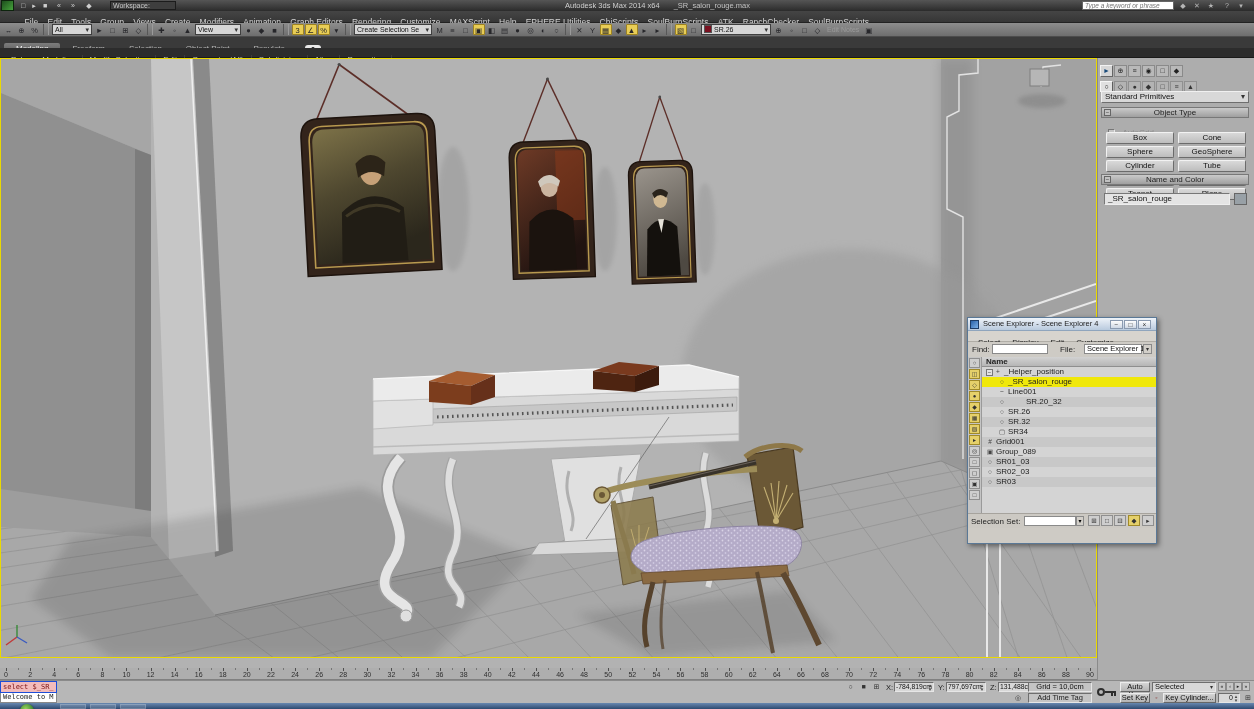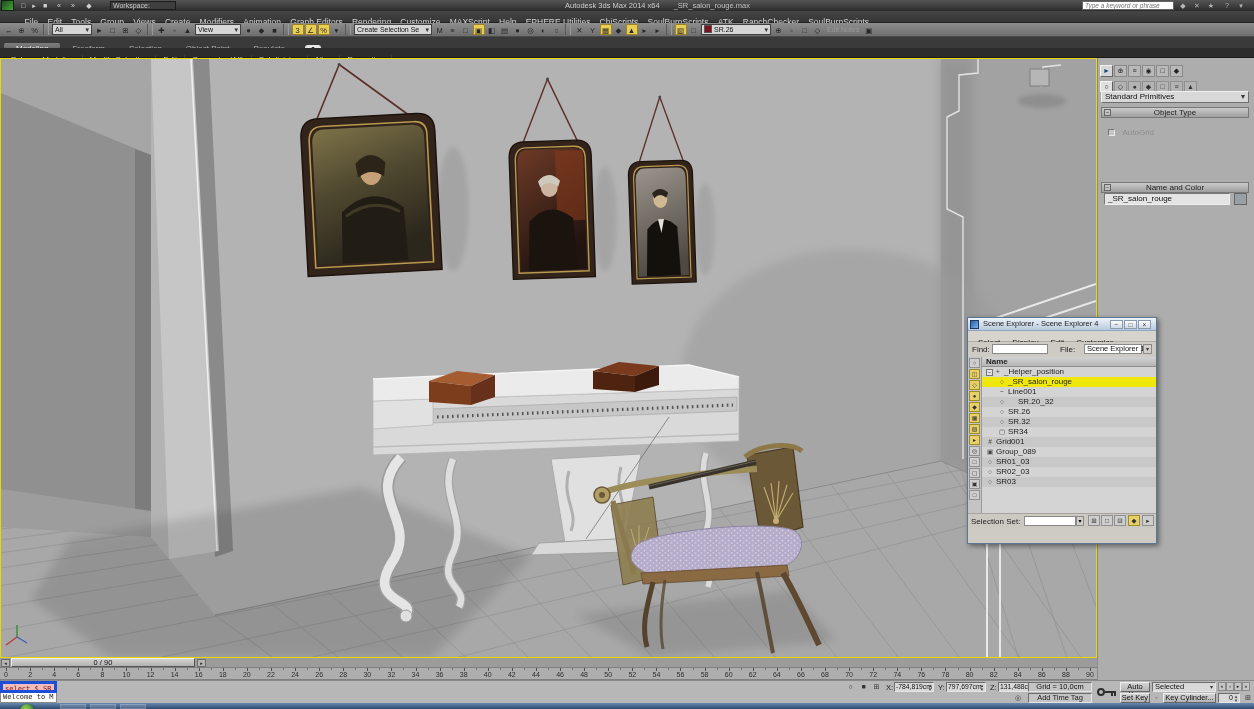"Box" div.abs { html: none -> <div> <div>Box</div> <div>Cone</div> <div>Sphere</div> <div>GeoSphere</div> <div>Cylinder</div> <div>Tube</div> <div>Torus</div> <div>Pyramid</div> <div>Teapot</div> <div>Plane</div> </div> }
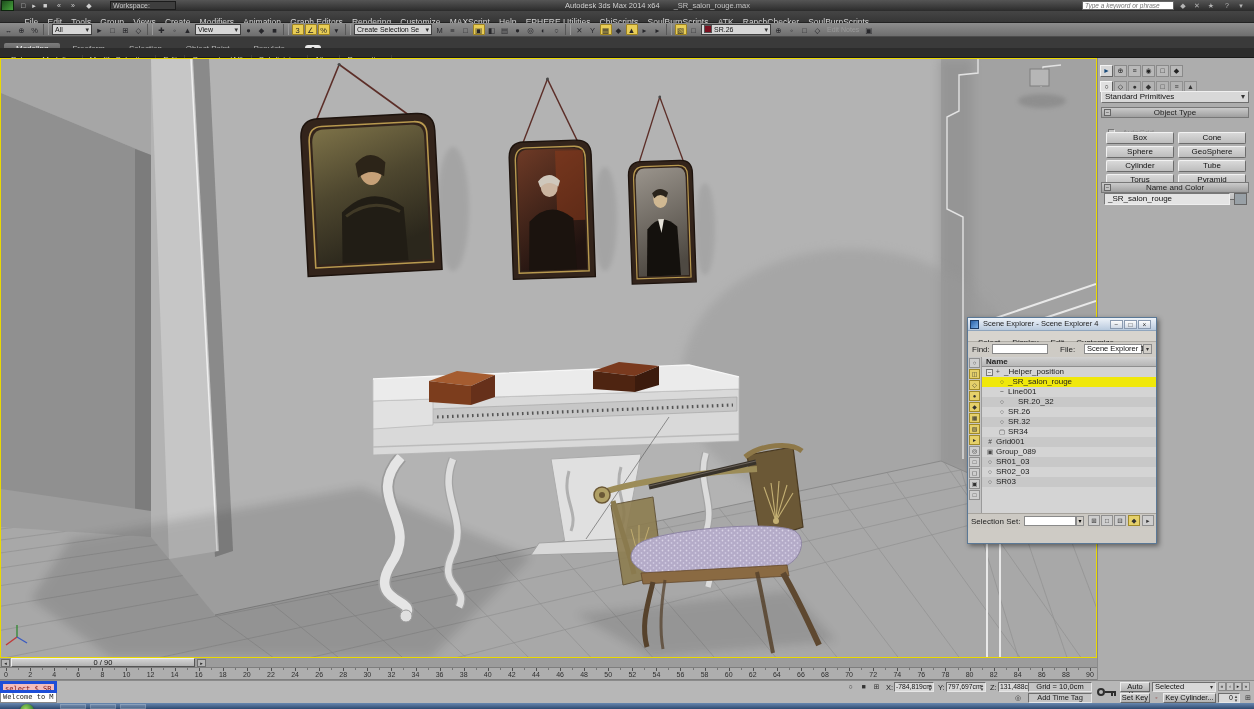"Name and Color" div.rollout { top: 124px -> 116px }
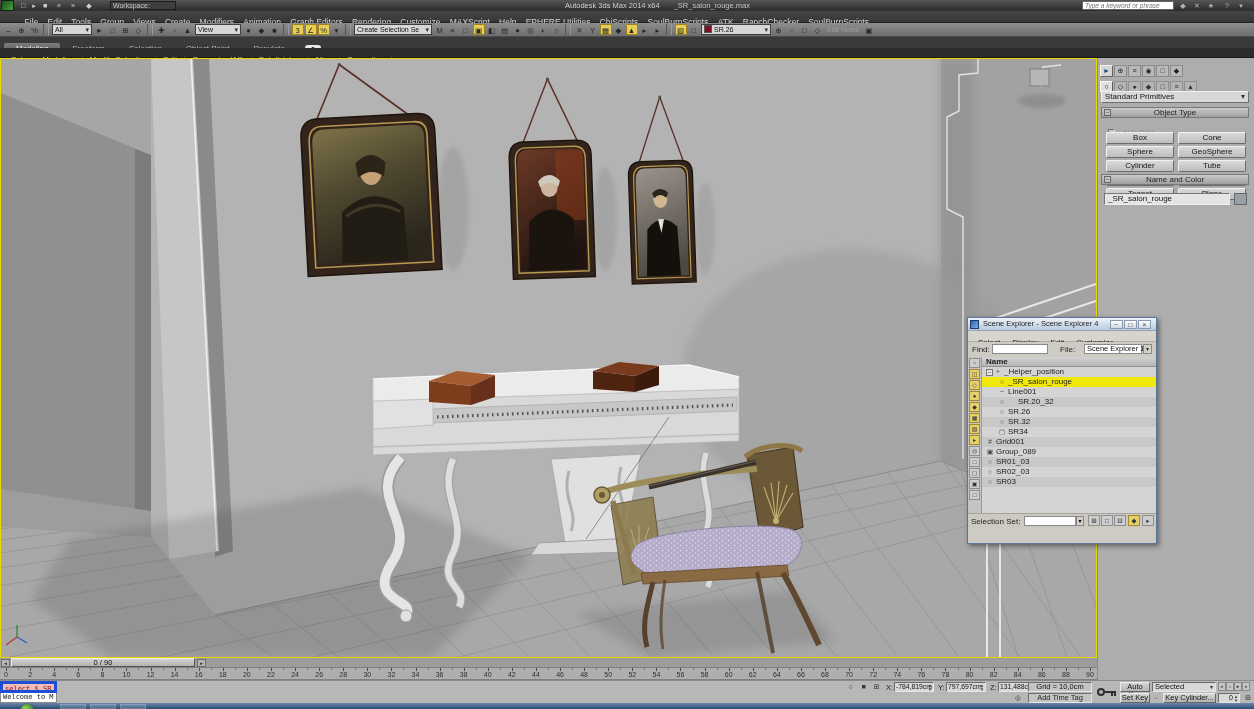"SR.20_32" span { margin-left: 12px -> 20px }
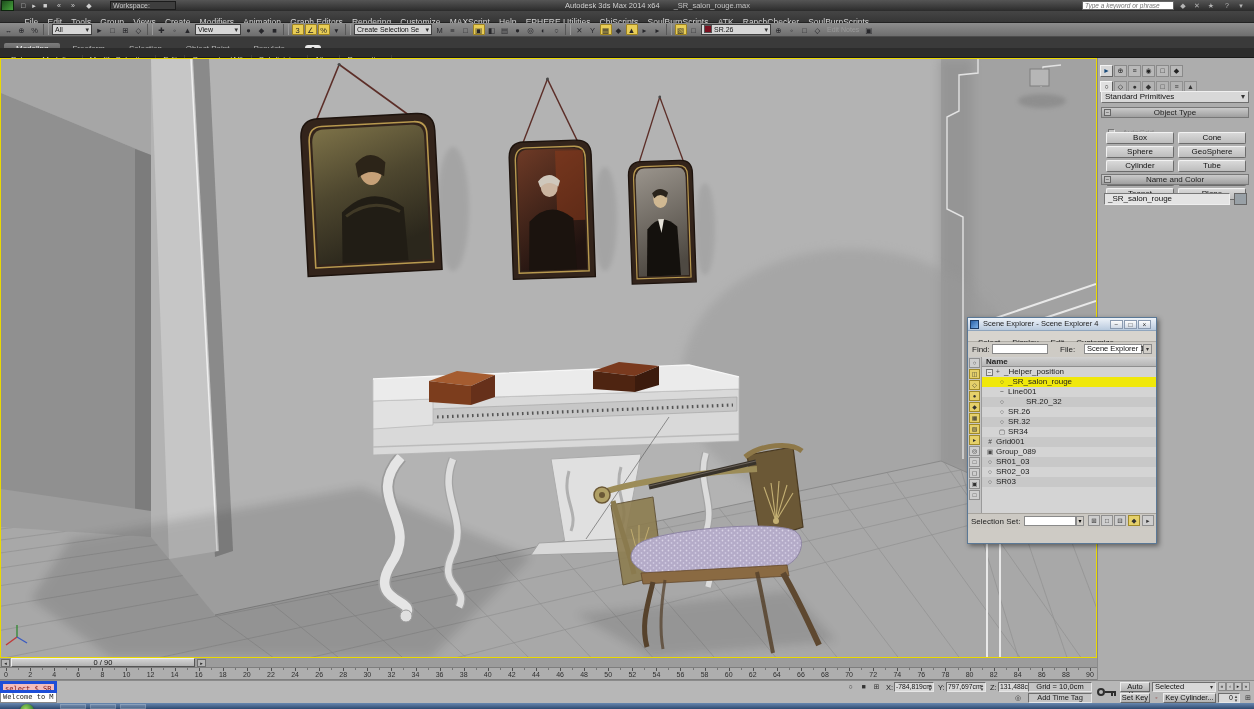"0 / 90" div.abs { html: <div> <div>◂</div> <div>0 / 90</div> <div>▸</div> </div> -> none }
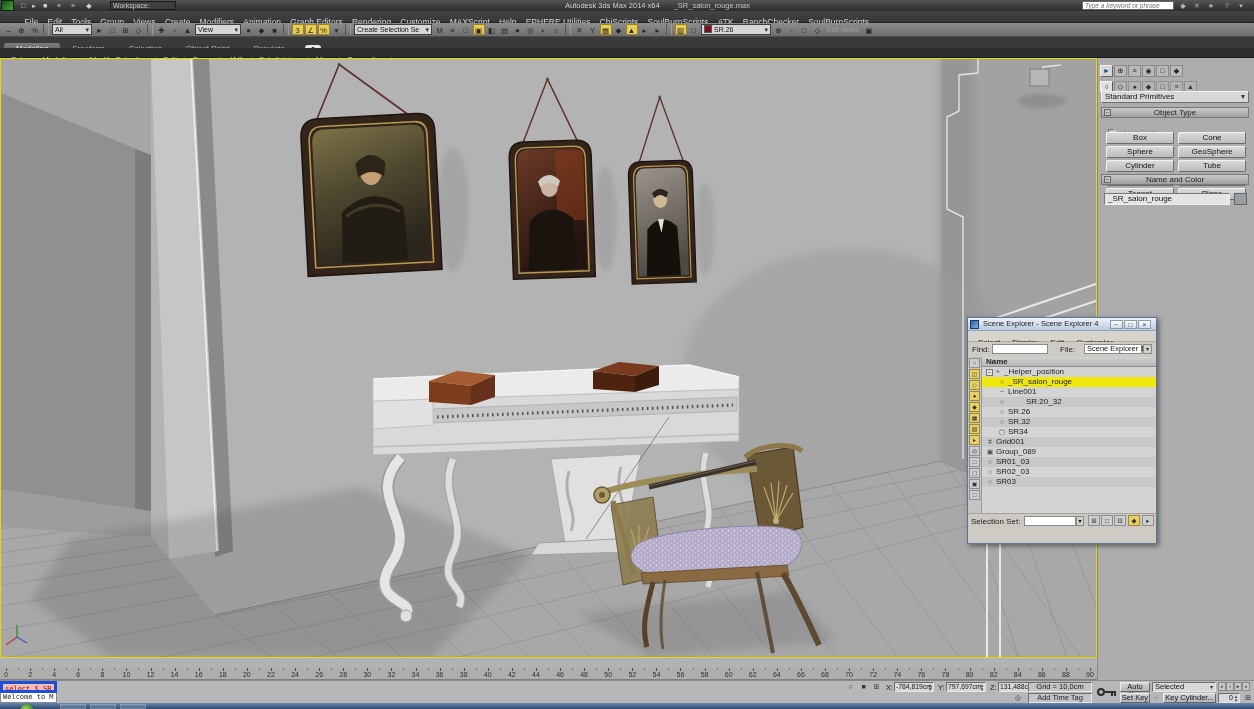"select $_SR_" #listener1 { border: 3px solid #1d4ed8 -> 1px solid #1d4ed8 }
